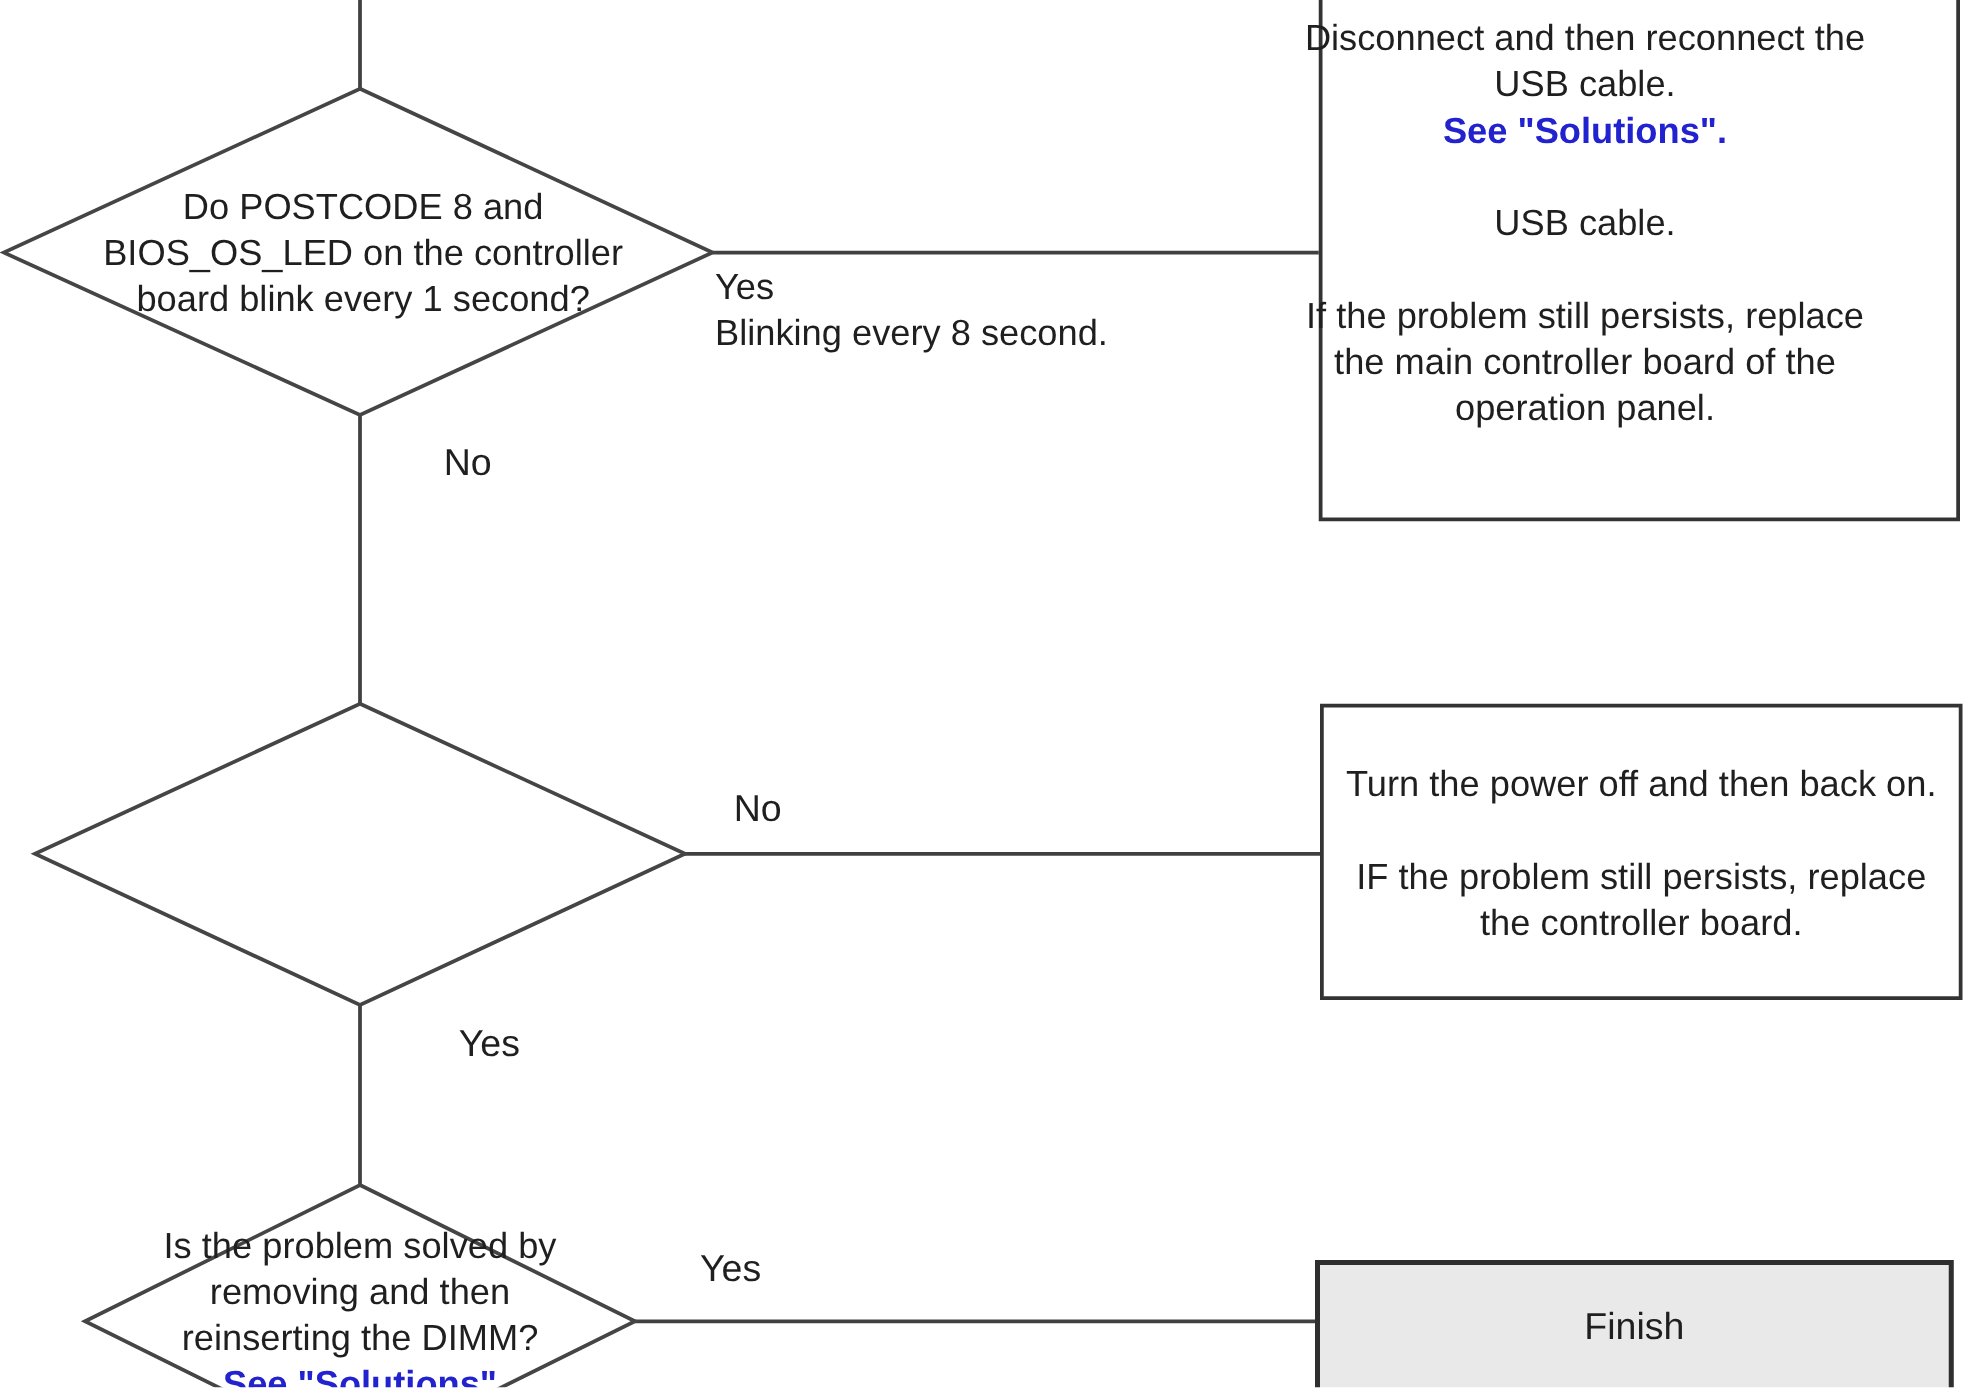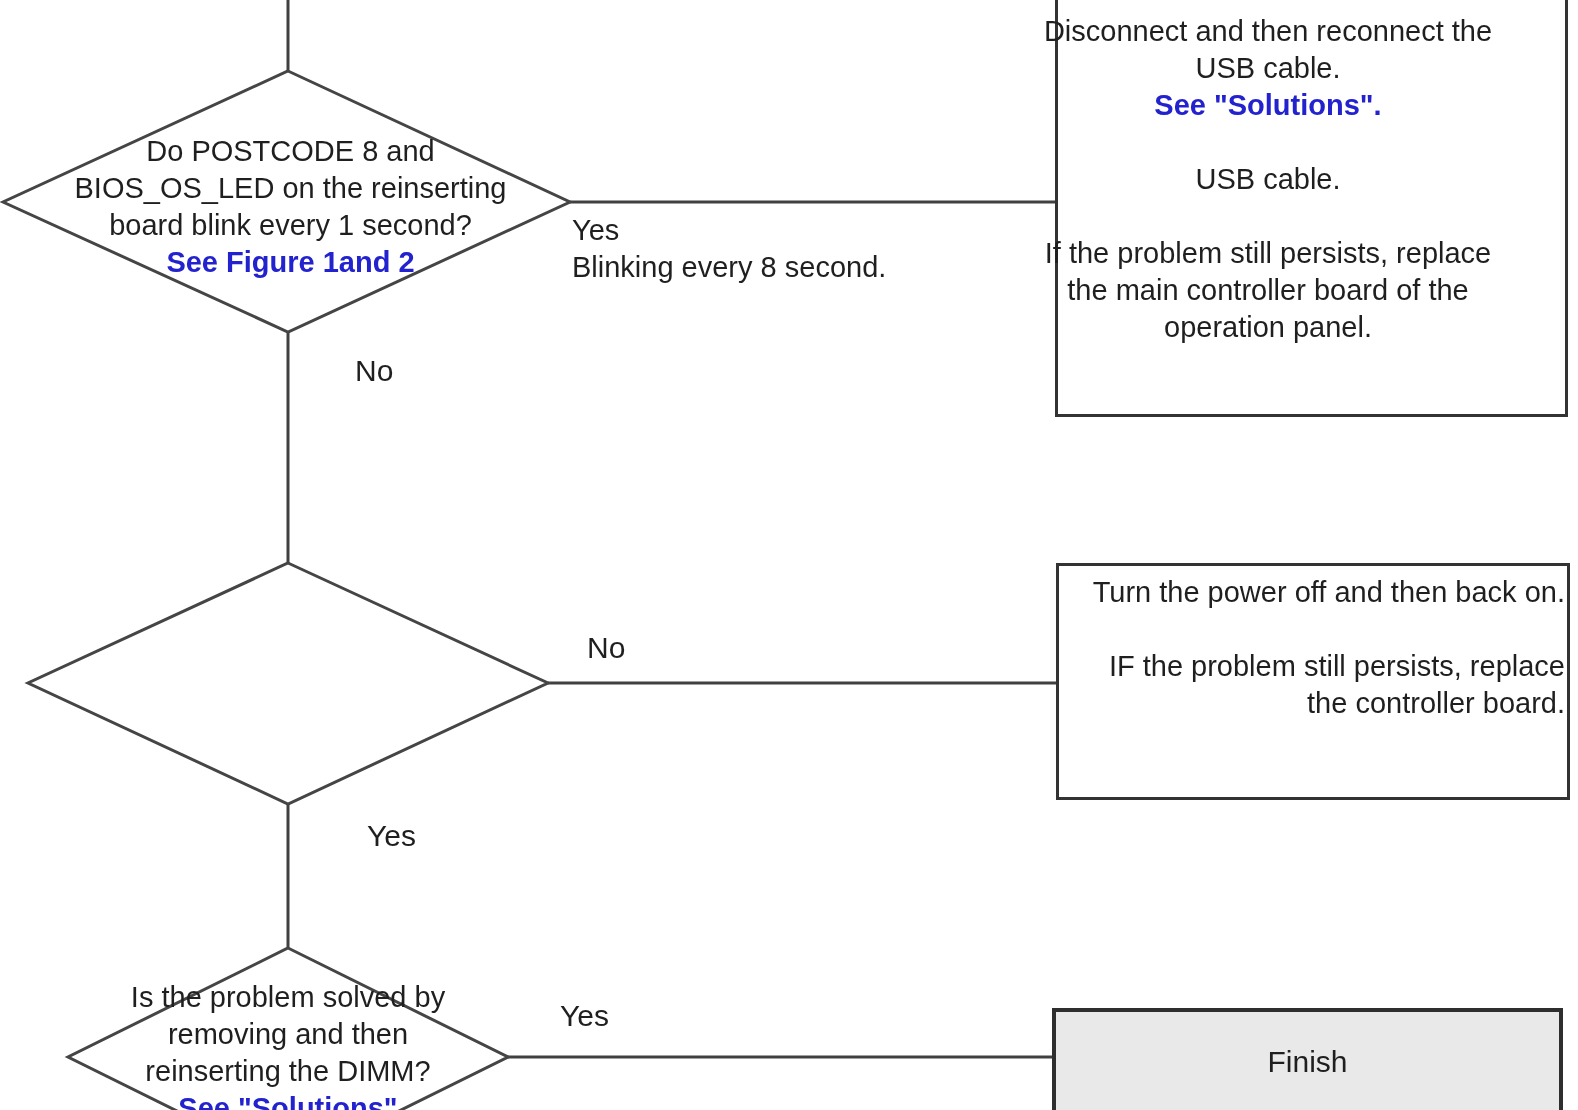"Do POSTCODE 8 and" div.txt { top: 133px -> 148px }
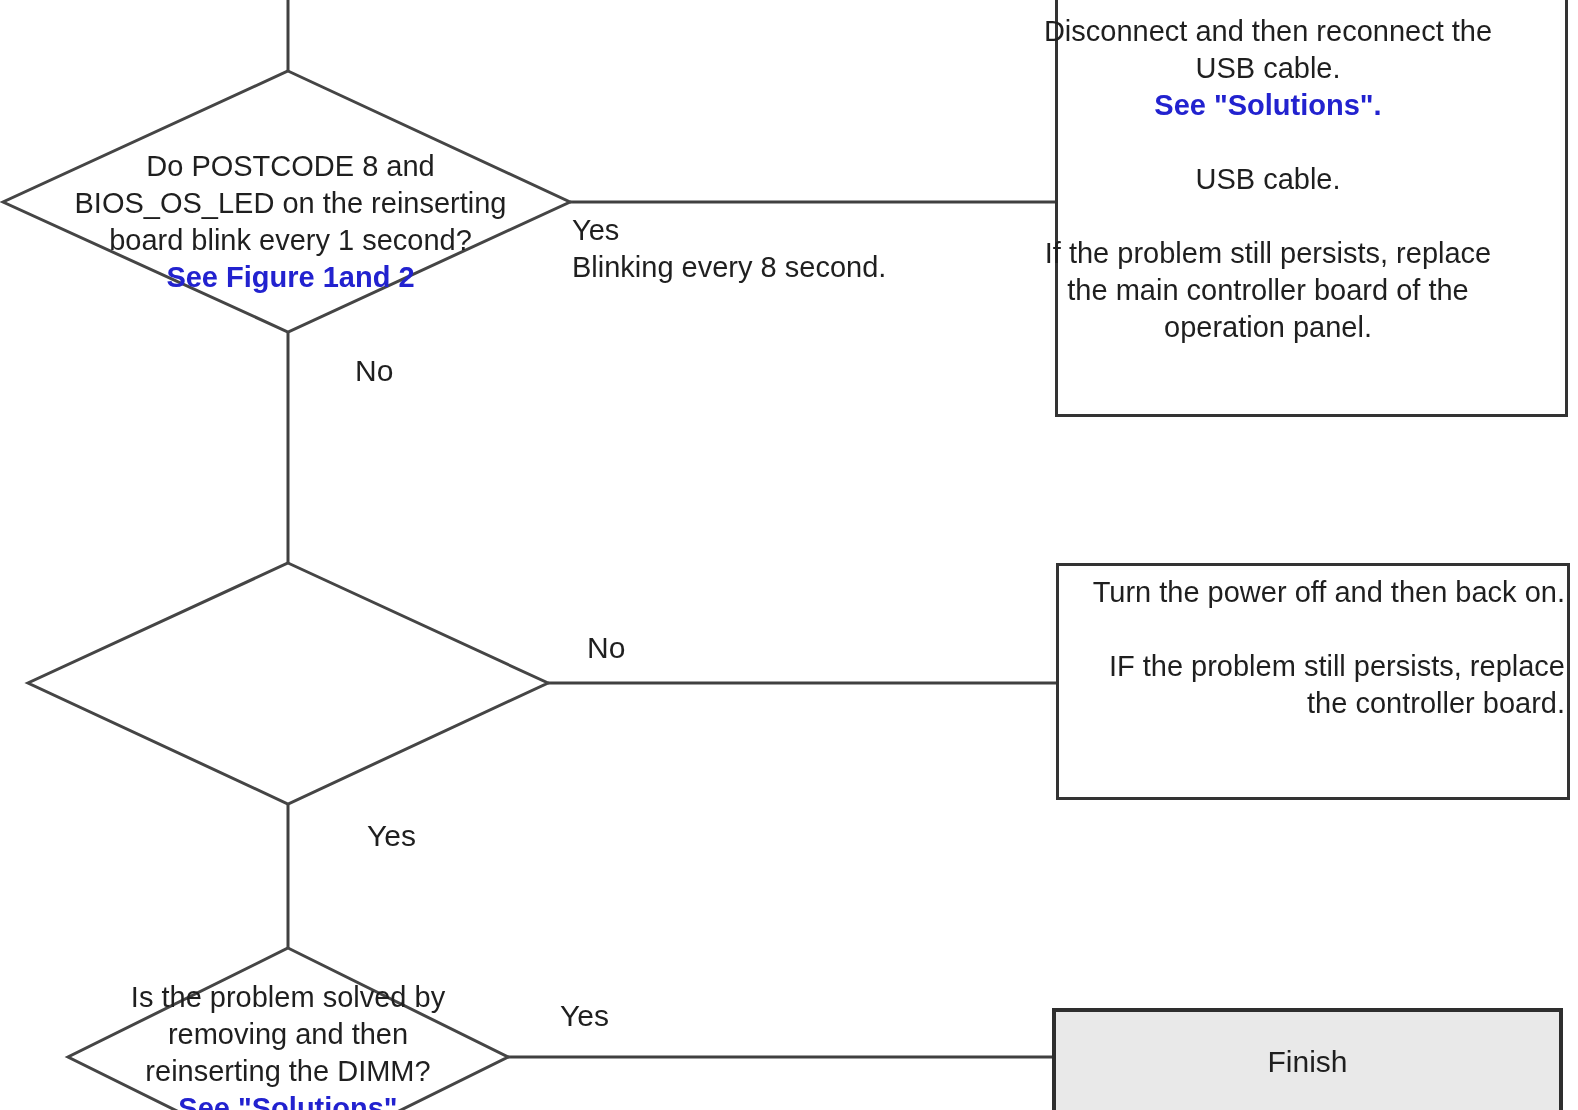"BIOS_OS_LED on the reinserting" div { text: reinserting -> controller }
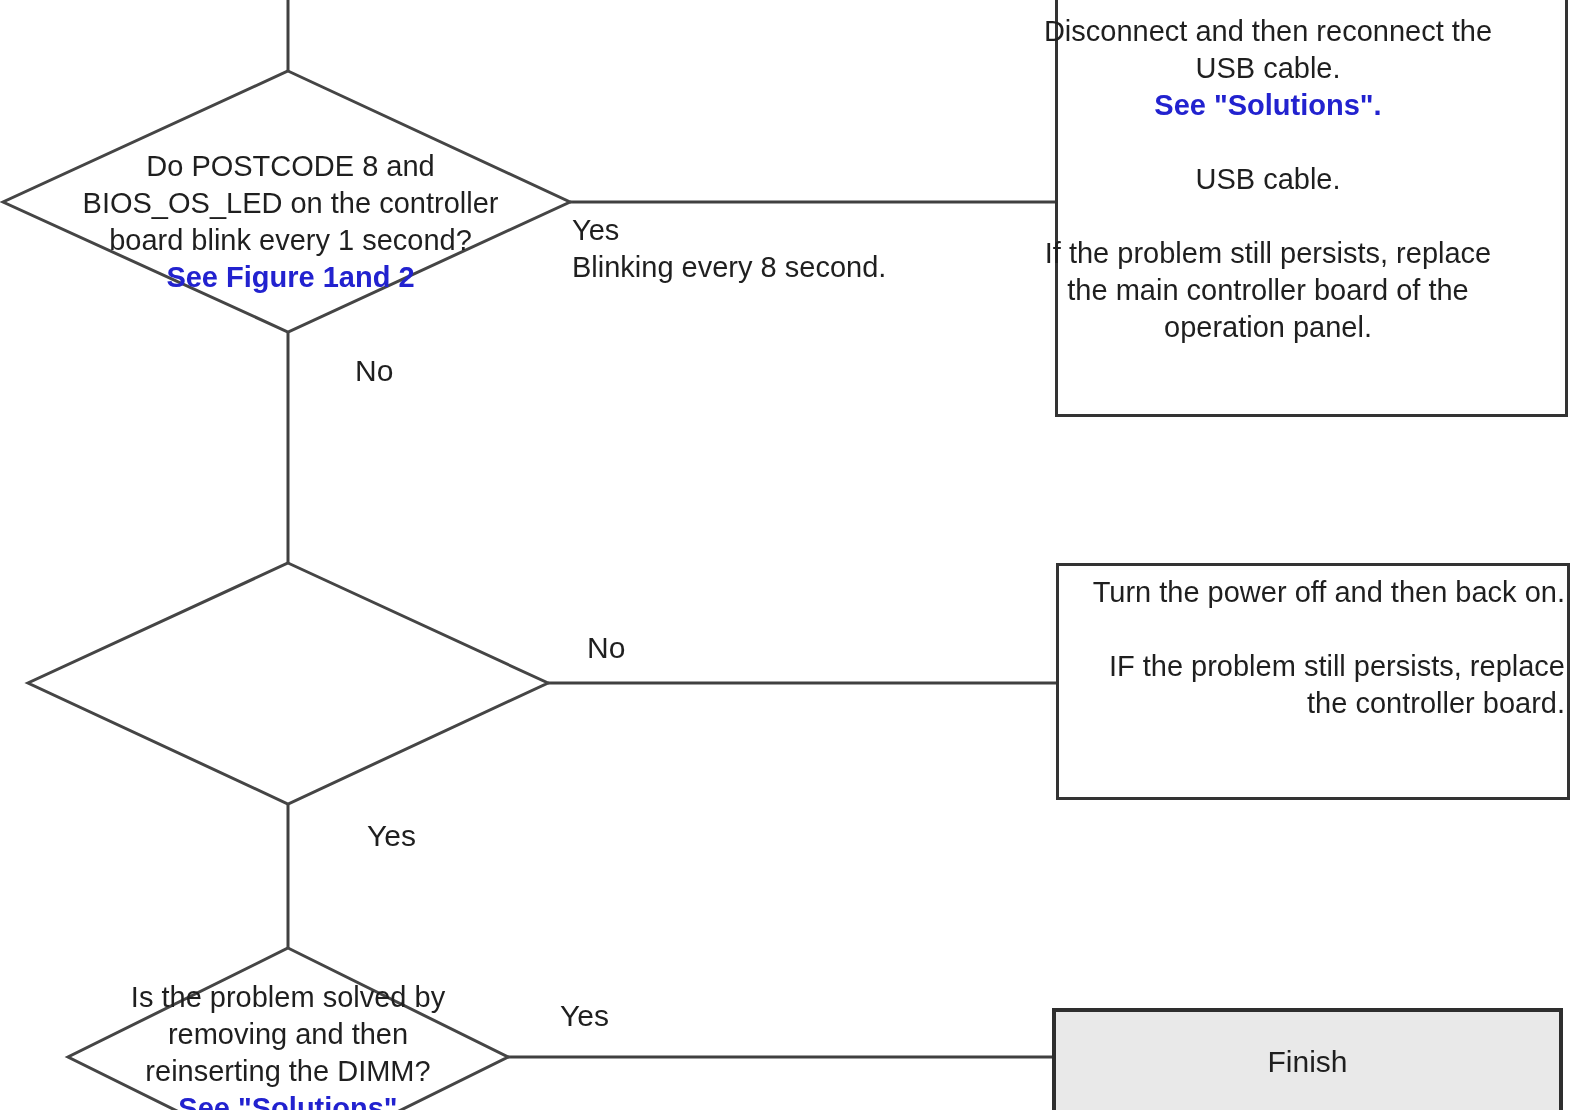"See Figure 1and 2" div.link { html: <div>See Figure 1and 2</div> -> none }
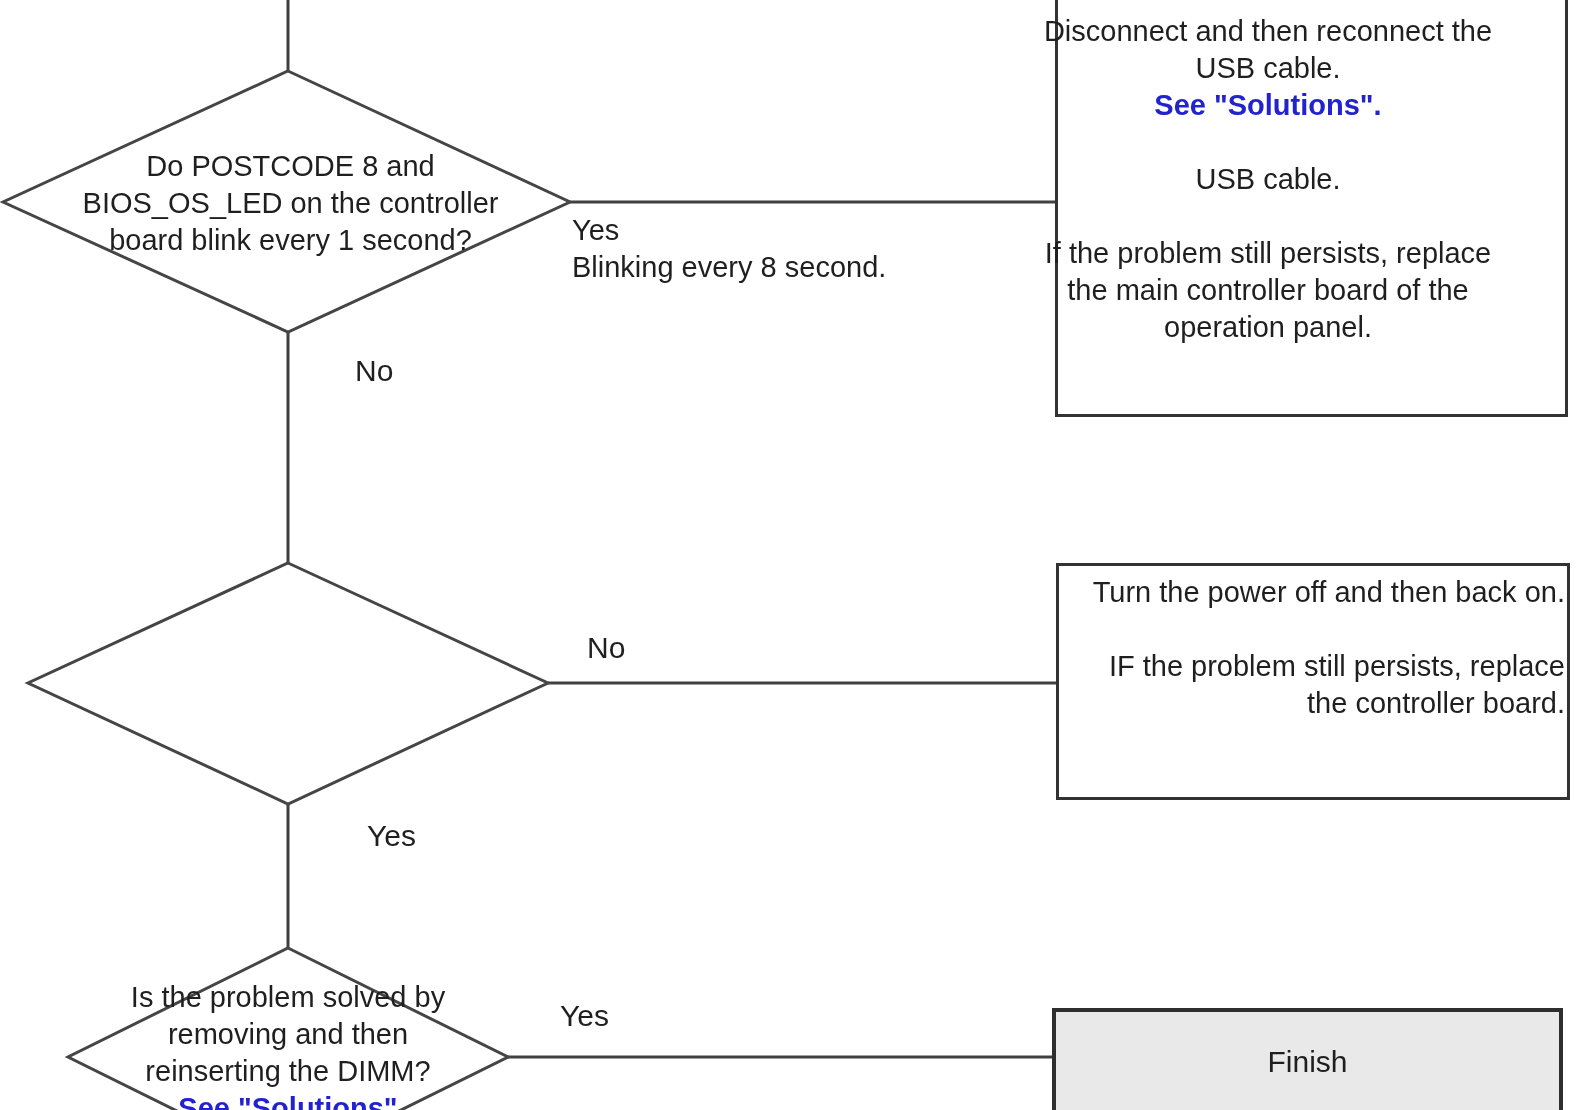"Turn the power off and" div.txt { text-align: right -> none; top: 574px -> 610px }
